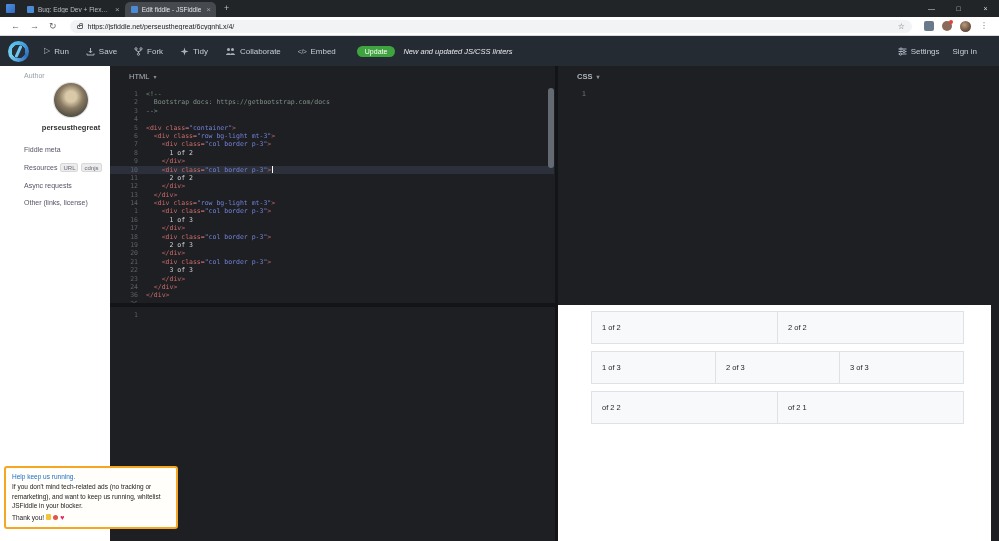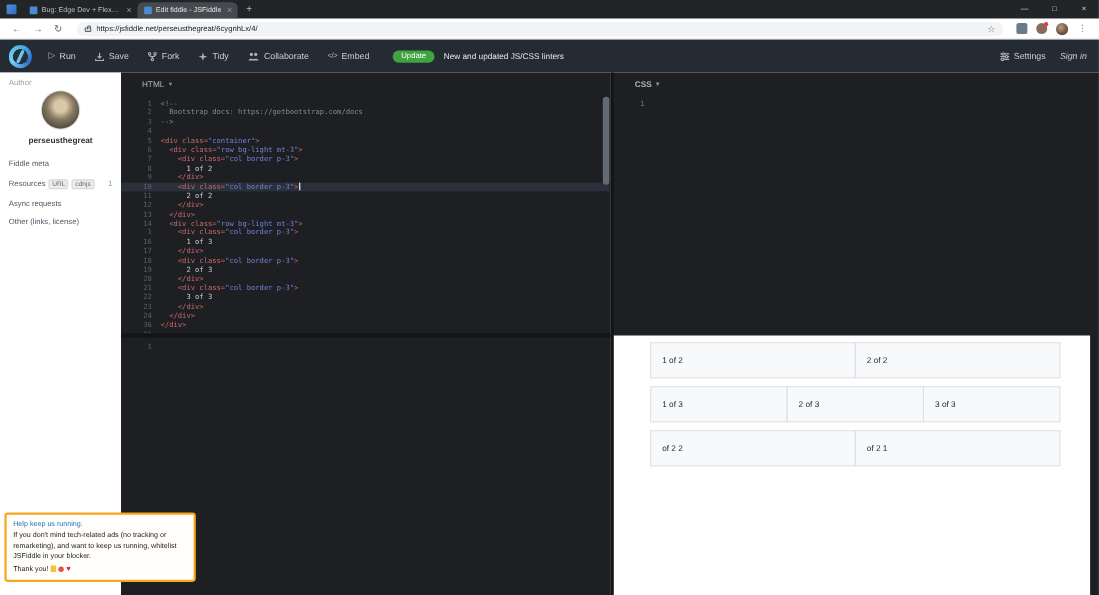"New and updated JS/CSS linters" .update-text { font-style: none -> italic }
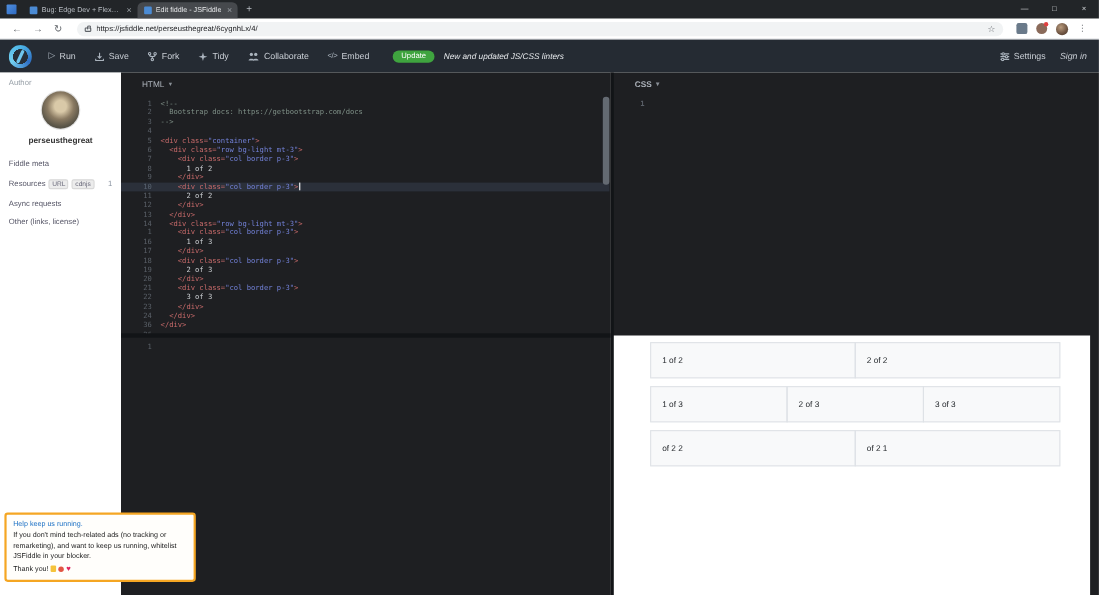"Sign in" .tb-right .tbtn:last-child { font-style: italic -> none; margin-right: 3px -> 14px }
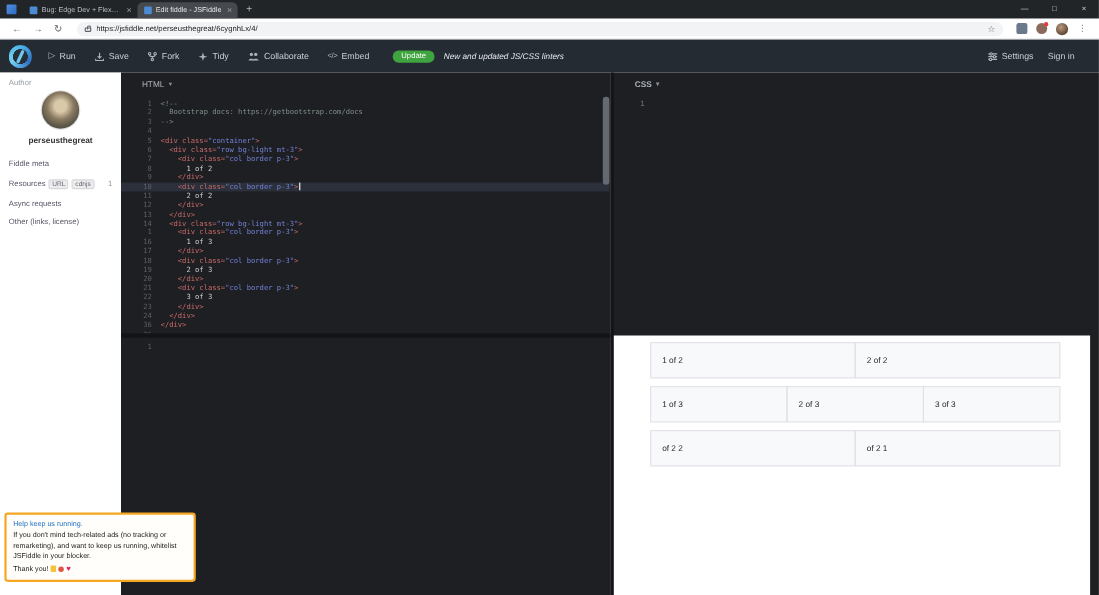"perseusthegreat" .sidebar { left: 0 -> 16px }
